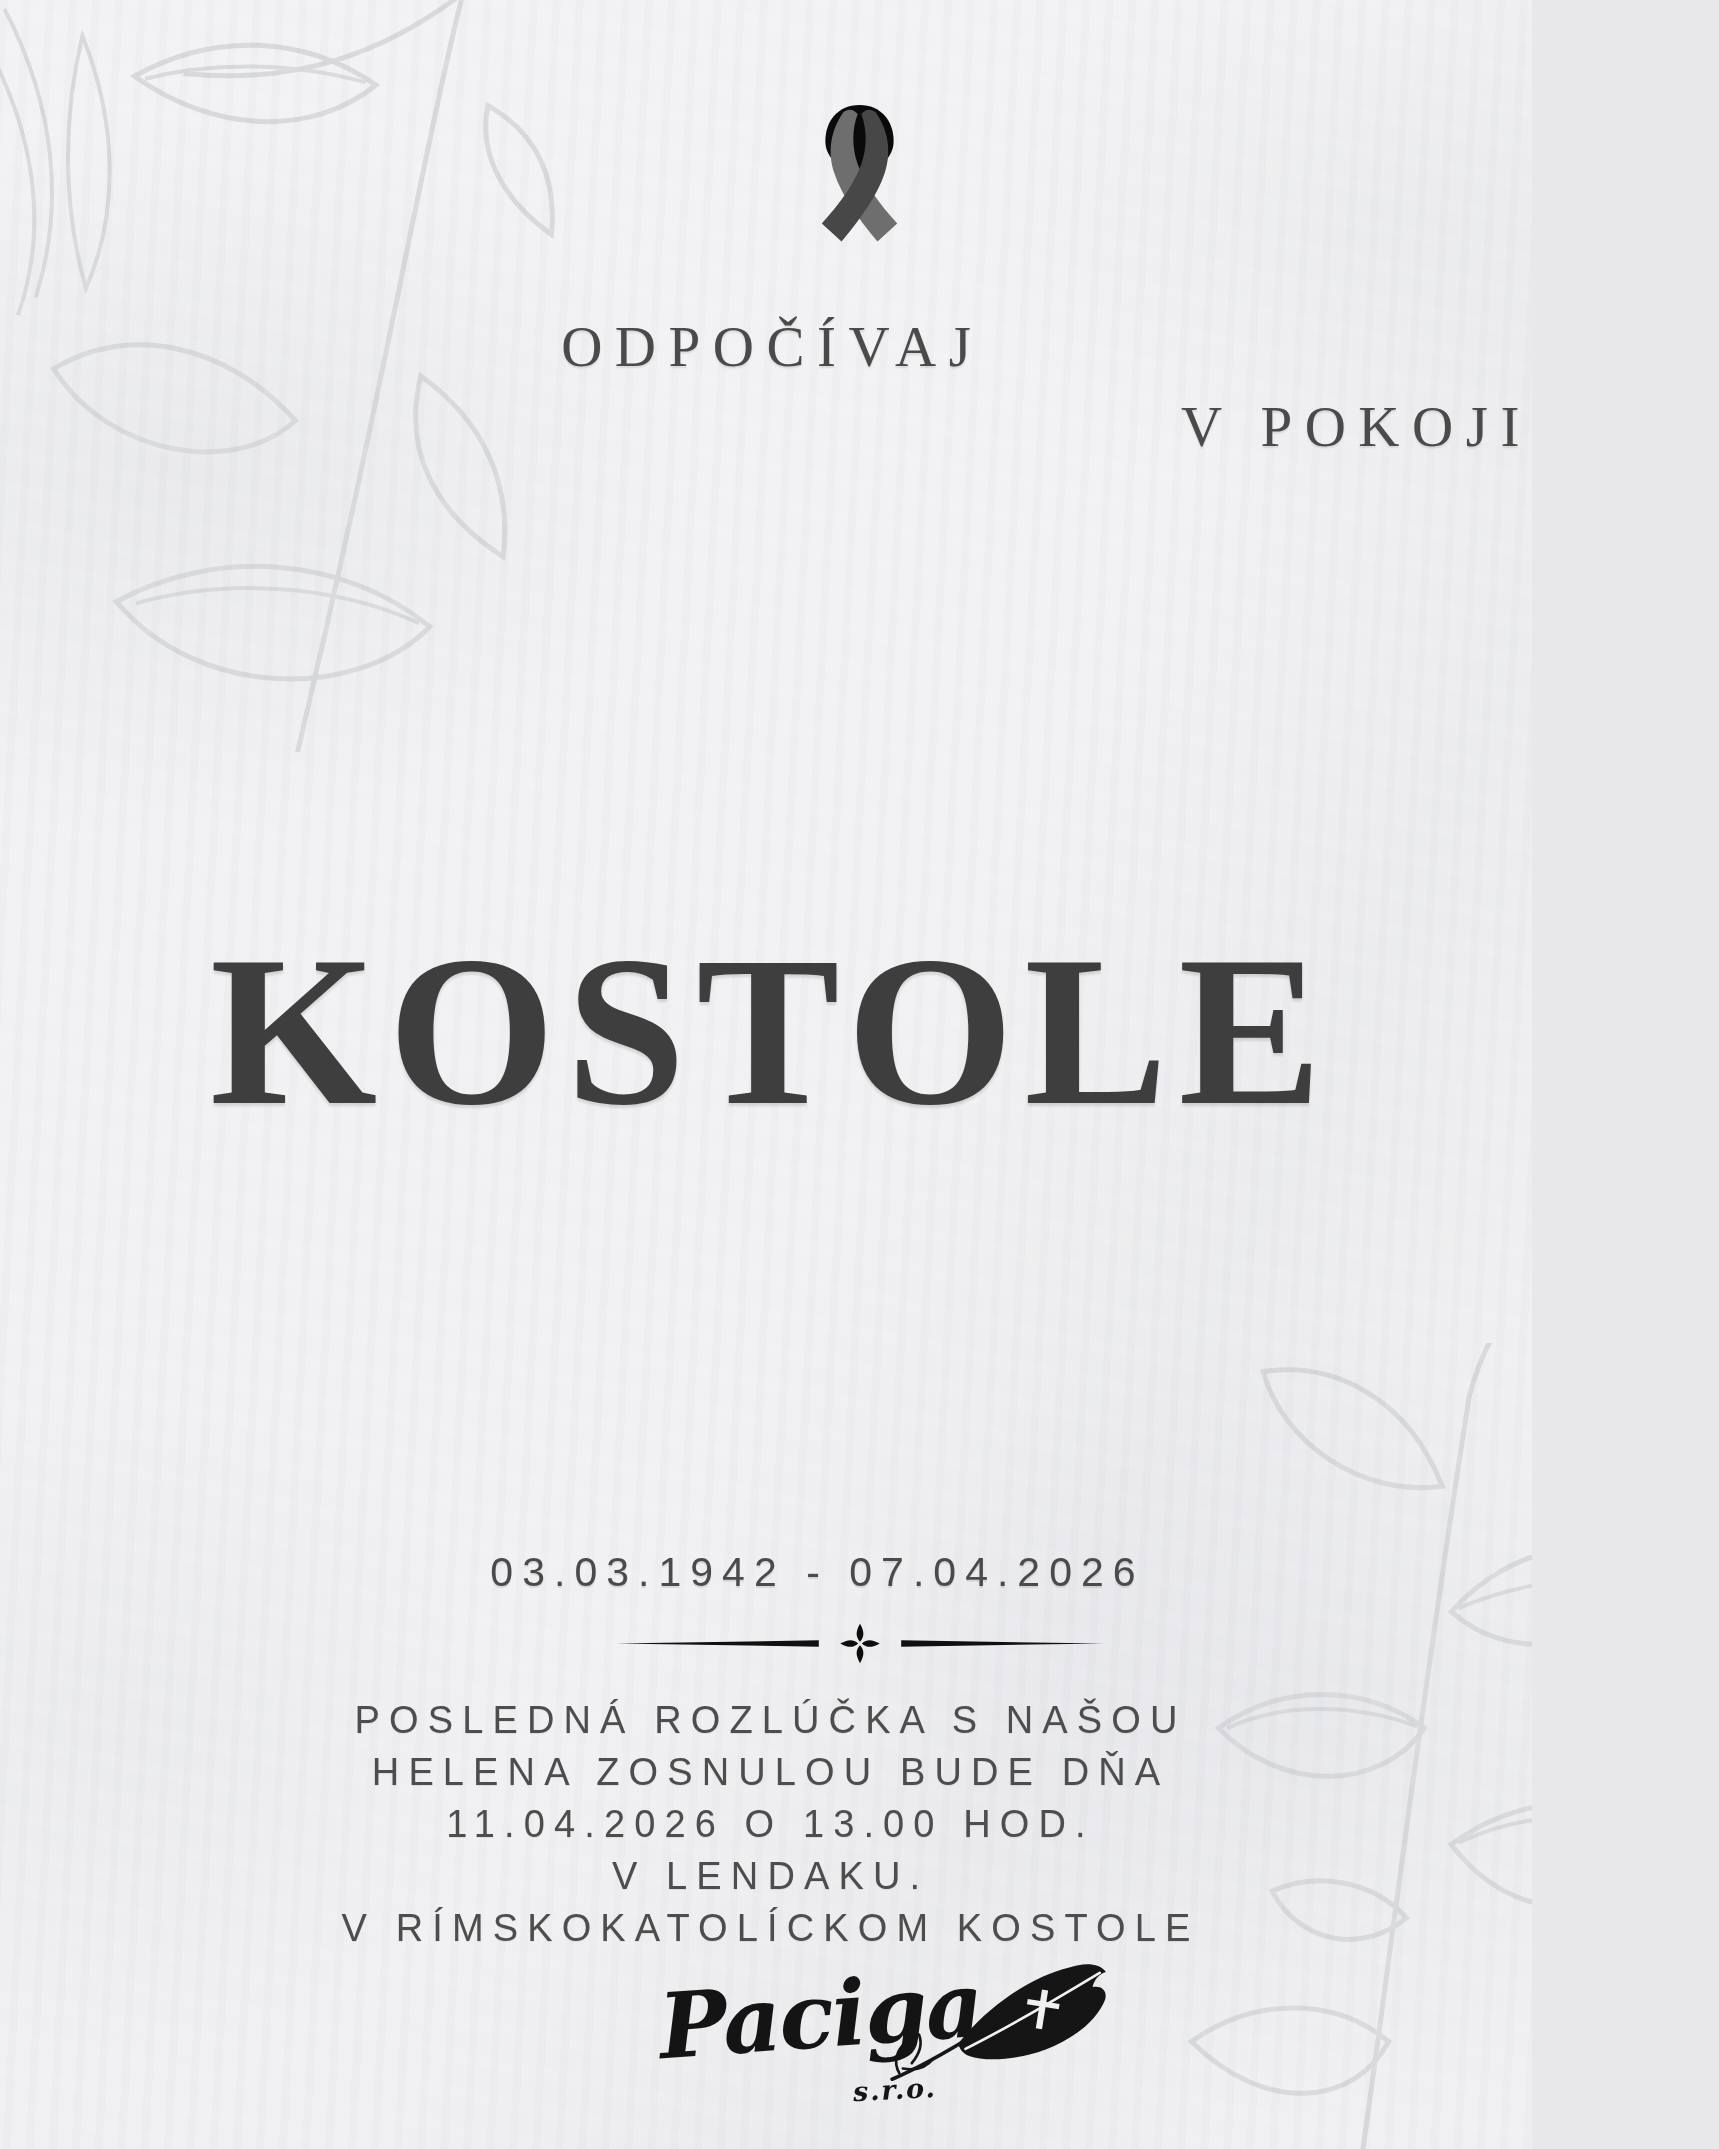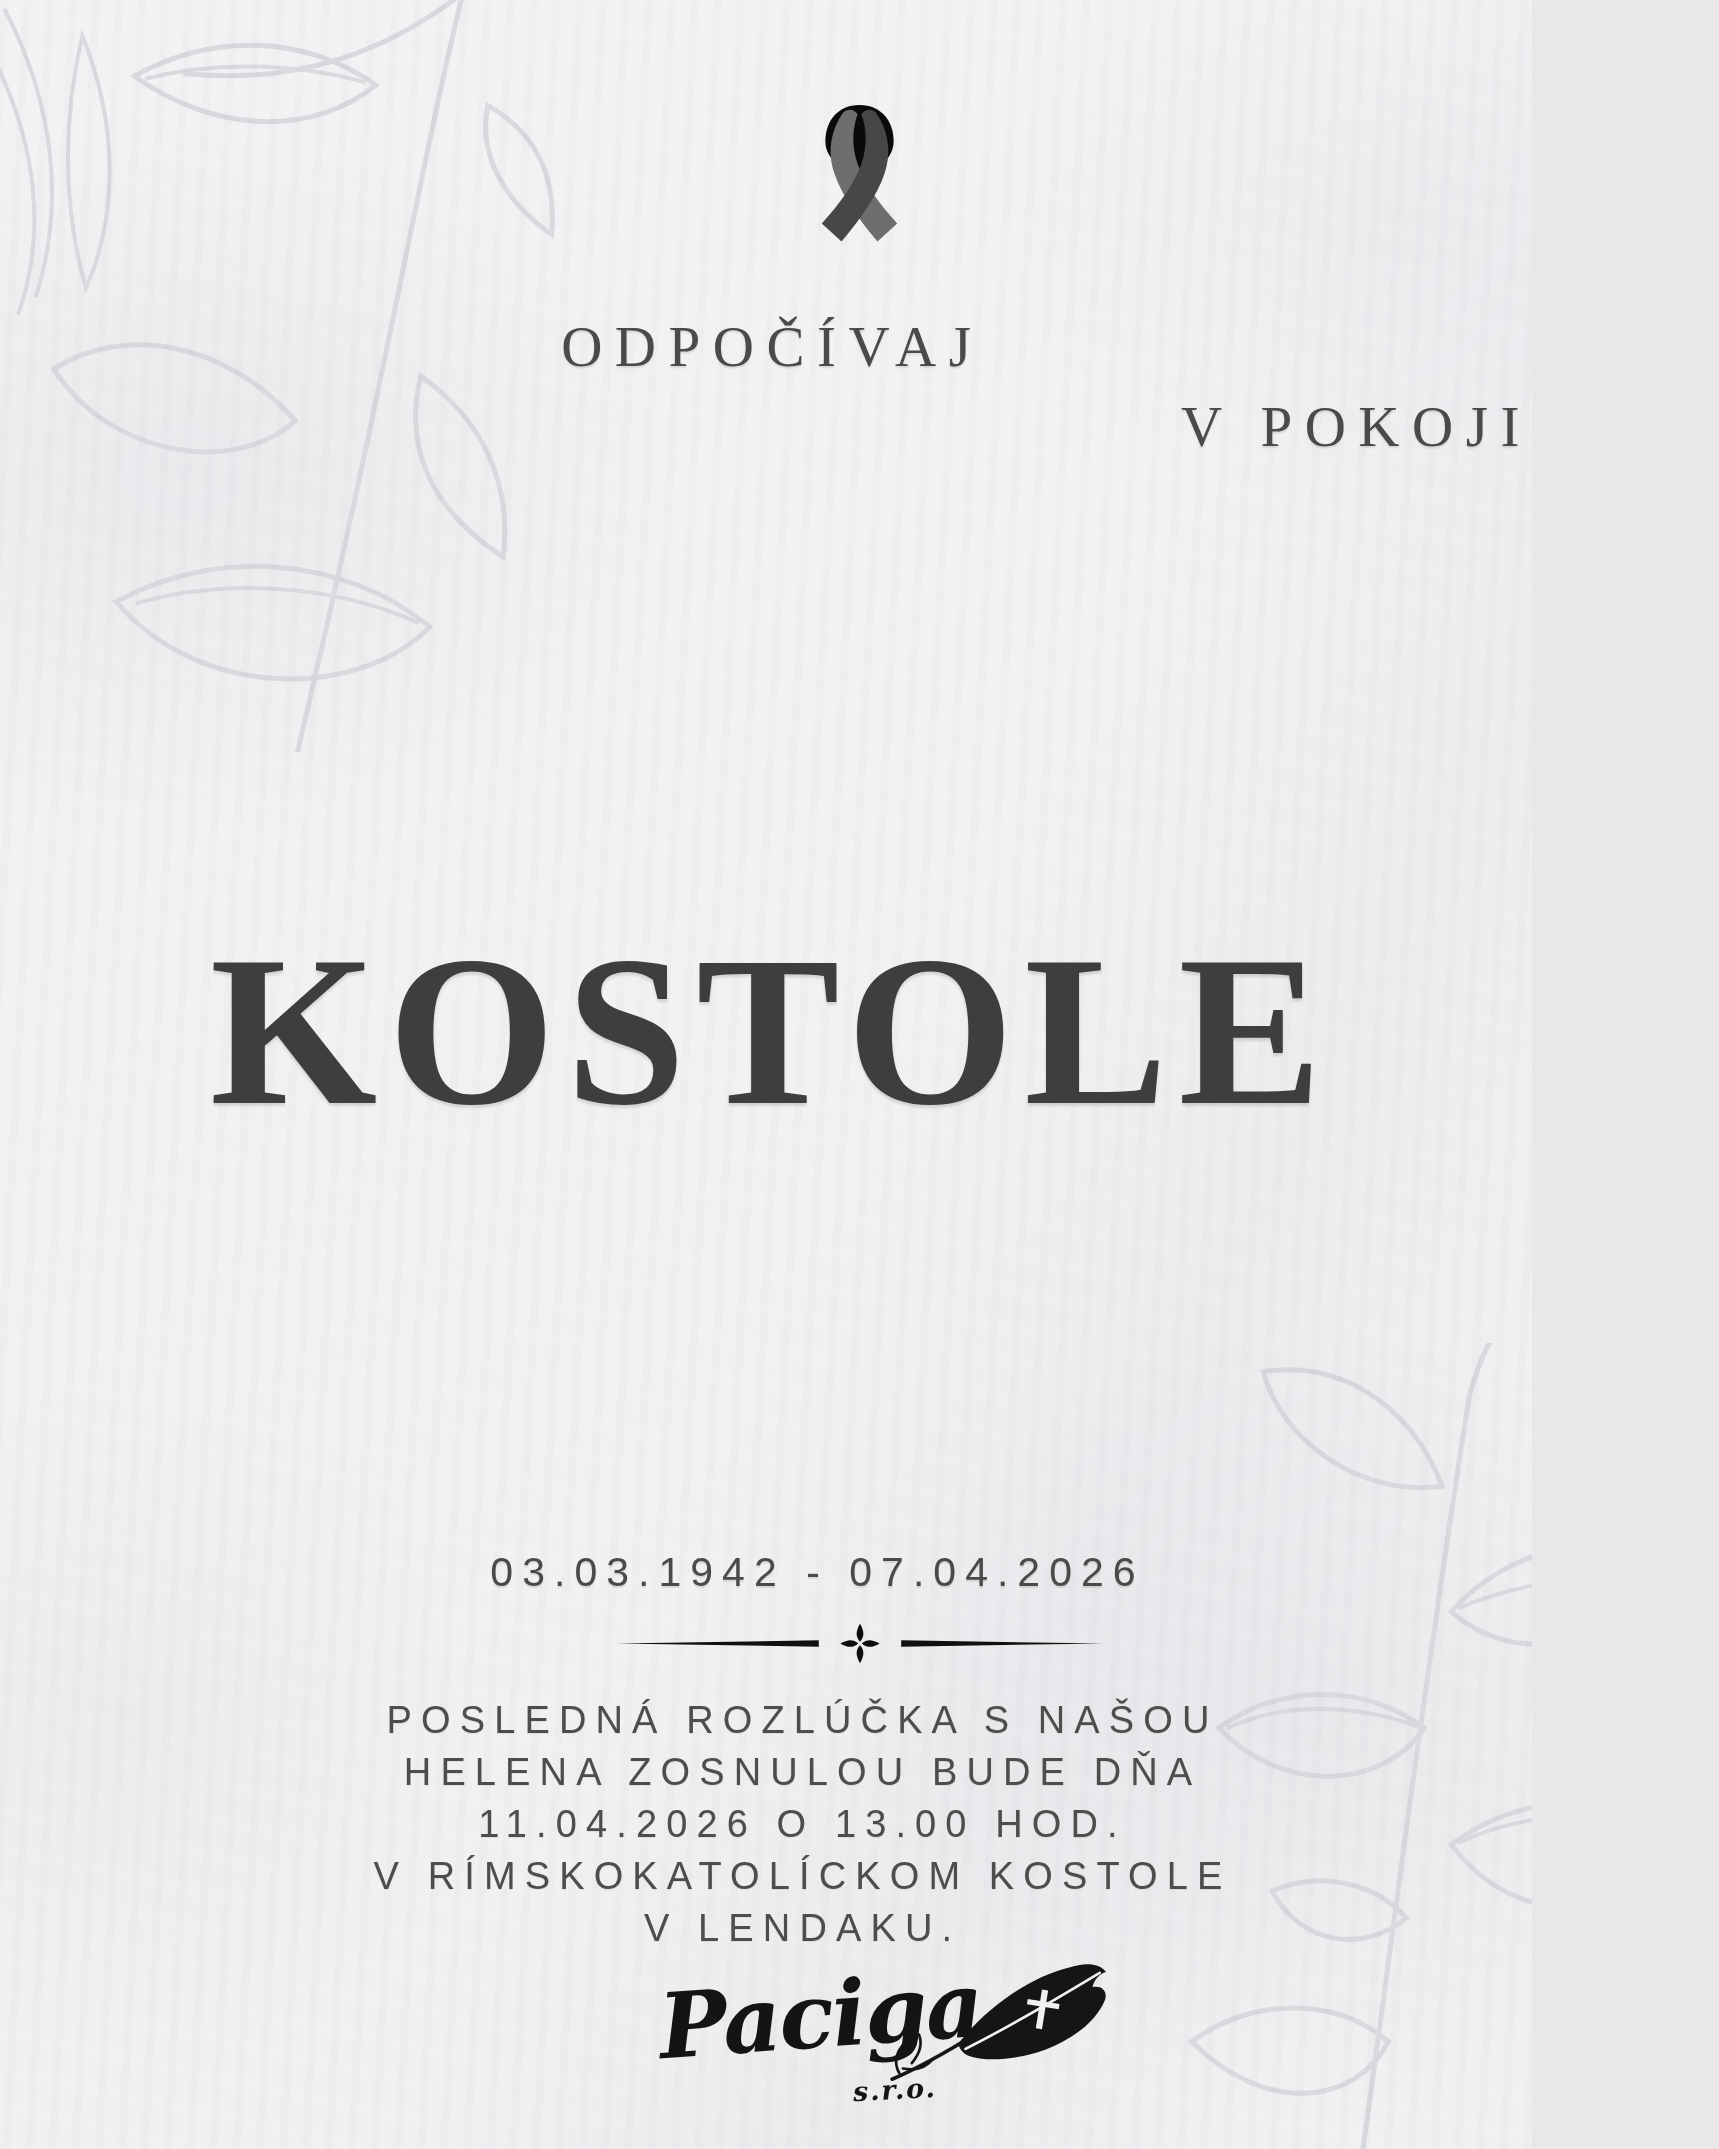"POSLEDNÁ ROZLÚČKA S NAŠOU" .announcement { padding-left: 32px -> none }
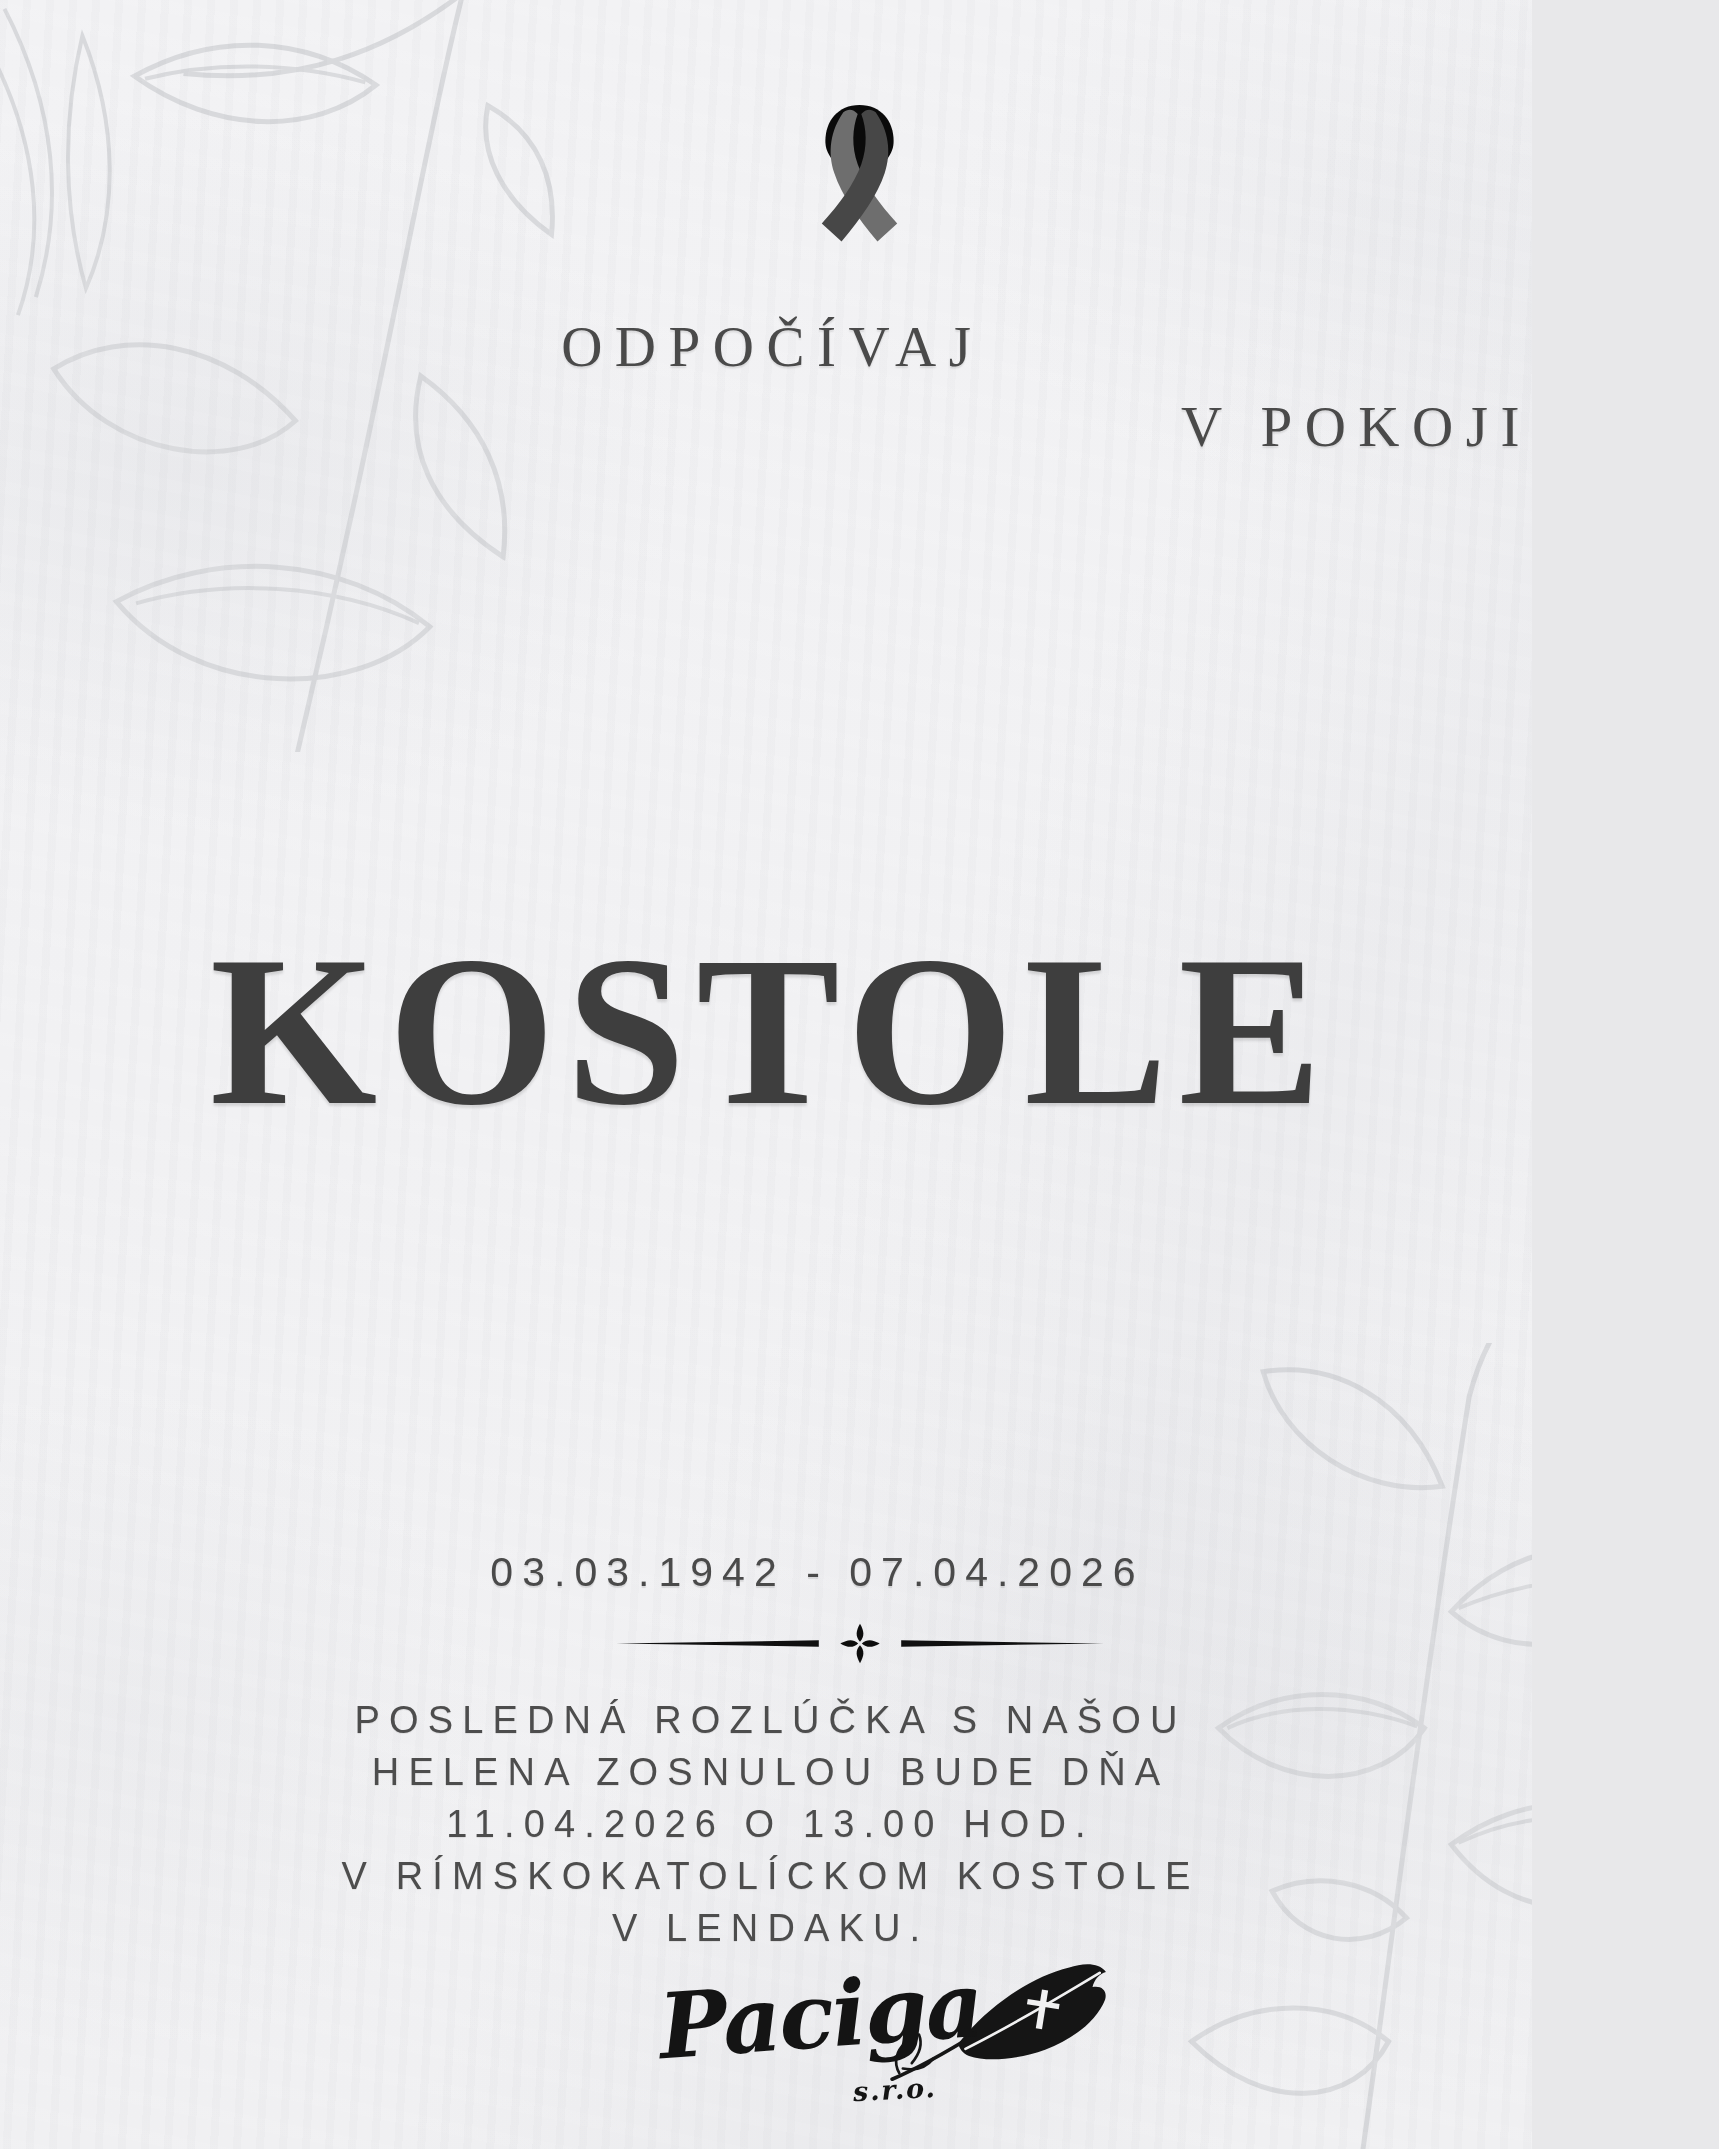"V RÍMSKOKATOLÍCKOM KOSTOLE" div.line { order: before "V LENDAKU." -> after "V LENDAKU." }
